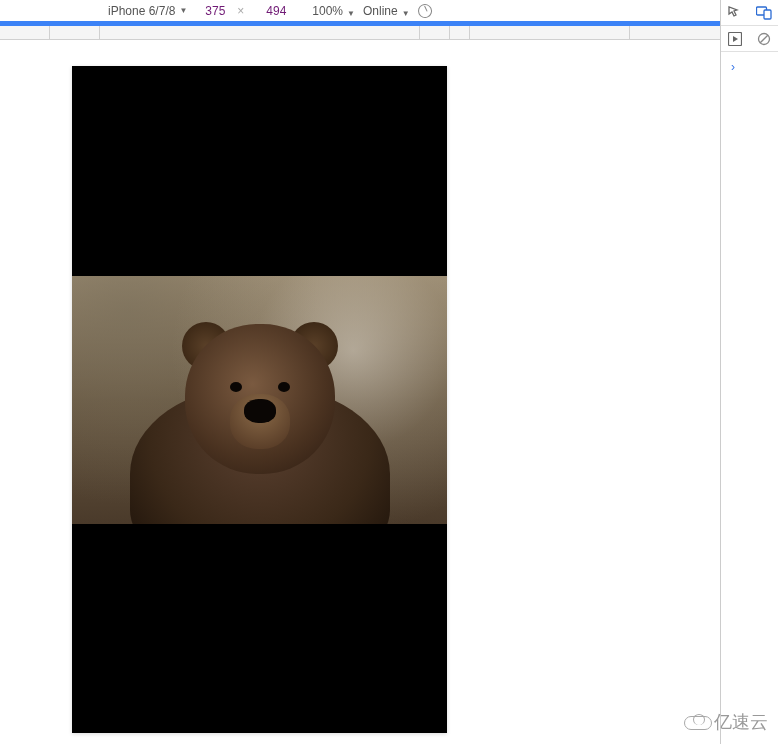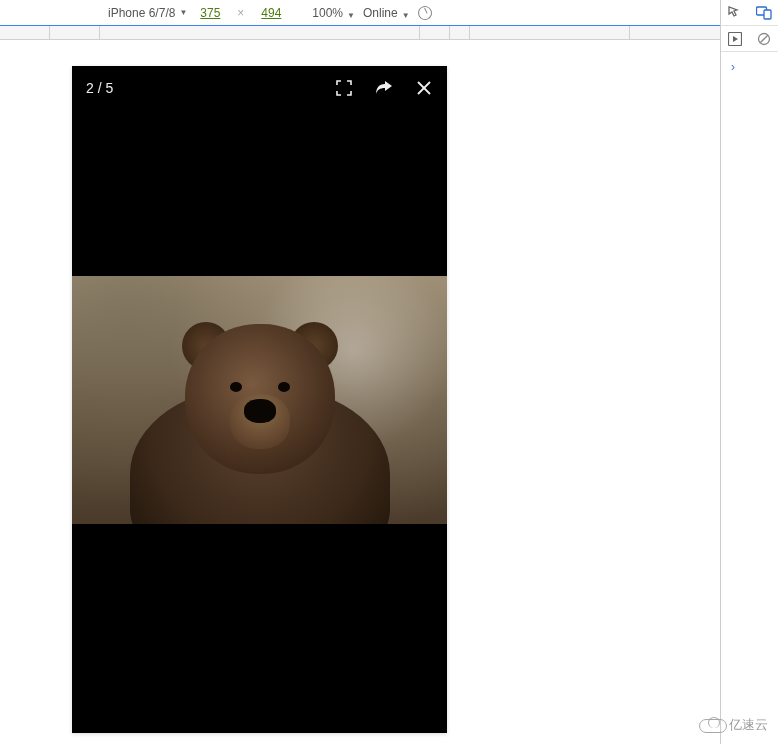"iPhone 6/7/8" .devtools-bar { border-bottom: 1px solid #3b82f6 -> 5px solid #3b82f6 }
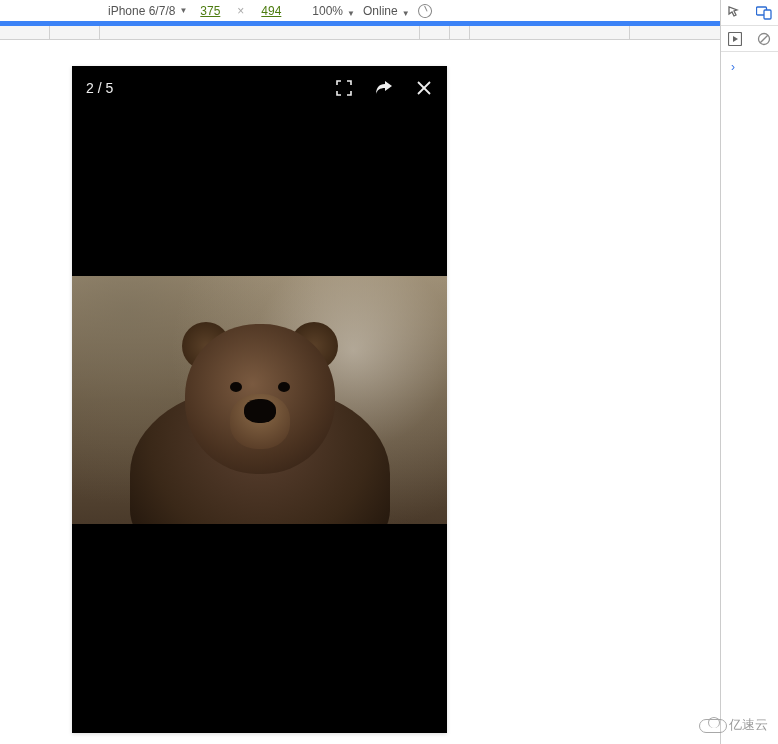"375" .dim-input { color: #4d7c0f -> #701a75; text-align: center -> right; text-decoration: underline -> none }
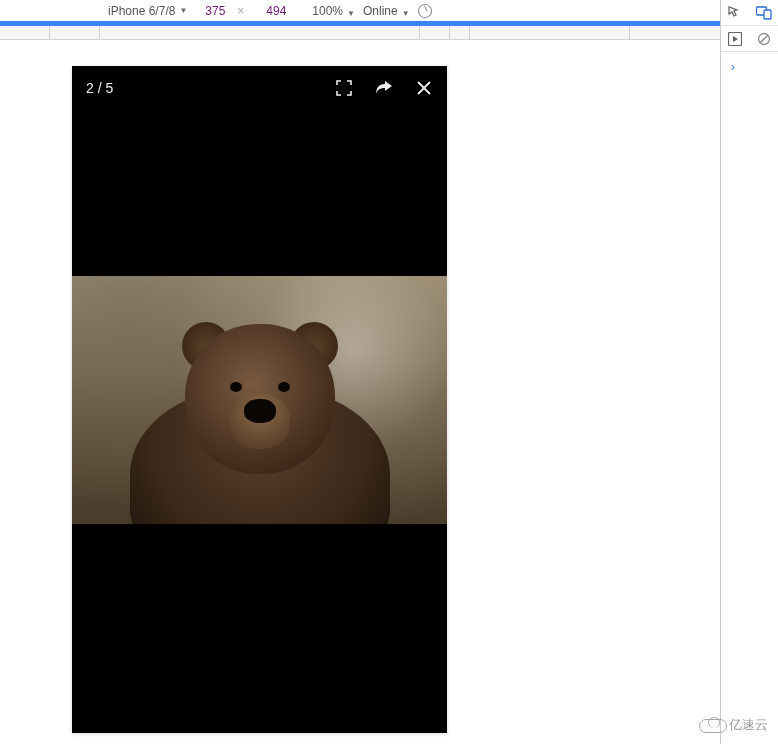"2 / 5" div.overlay-top { html: <div> <span>2 / 5</span> <div> <div> <svg> <path></path> <path></path> <path></path> <path></path> </svg> </div> <div> <svg> <path></path> </svg> </div> <div> <svg> <line></line> <line></line> </svg> </div> </div> </div> -> none }
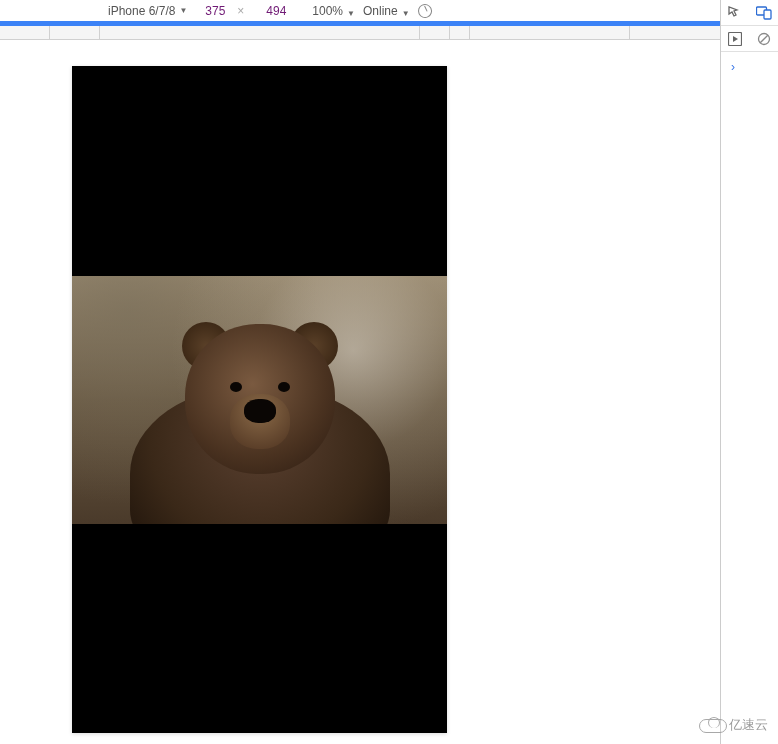"亿速云" .watermark { font-size: 13px -> 18px }
